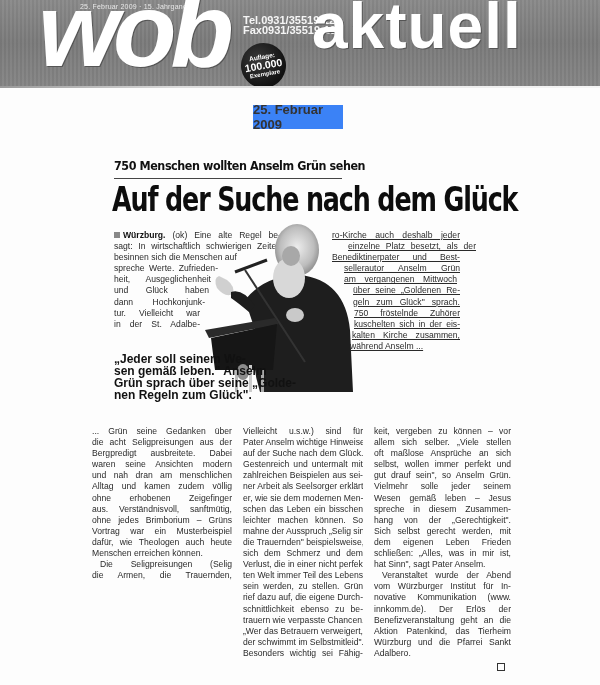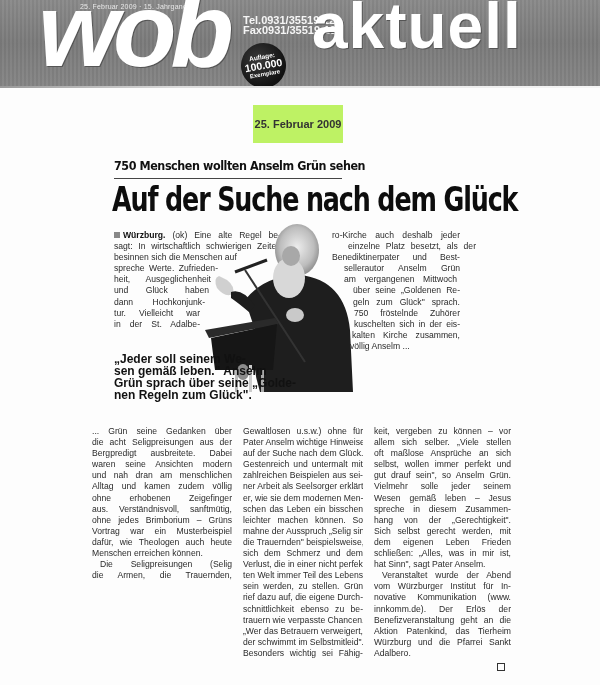"25. Februar 2009" .date-tag { background: #bef264 -> #3b82f6; font-size: 11px -> 13px; height: 38px -> 24px }
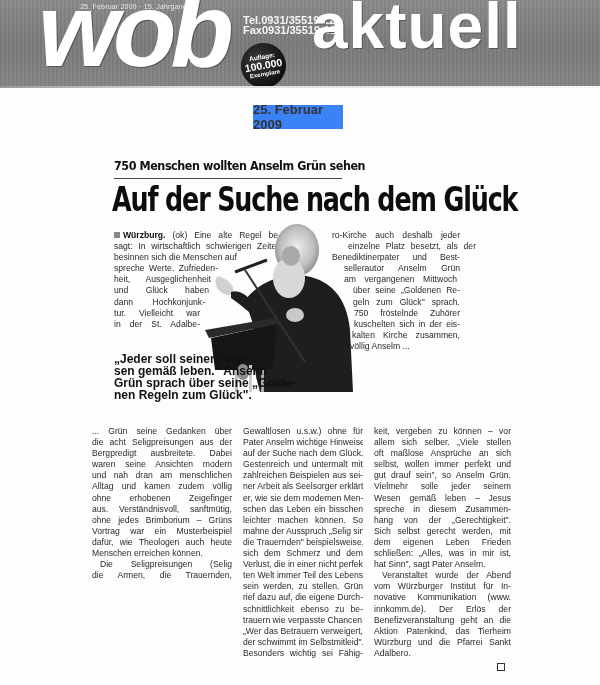"ro-Kirche auch deshalb jeder" div.txt { text-decoration: none -> underline }
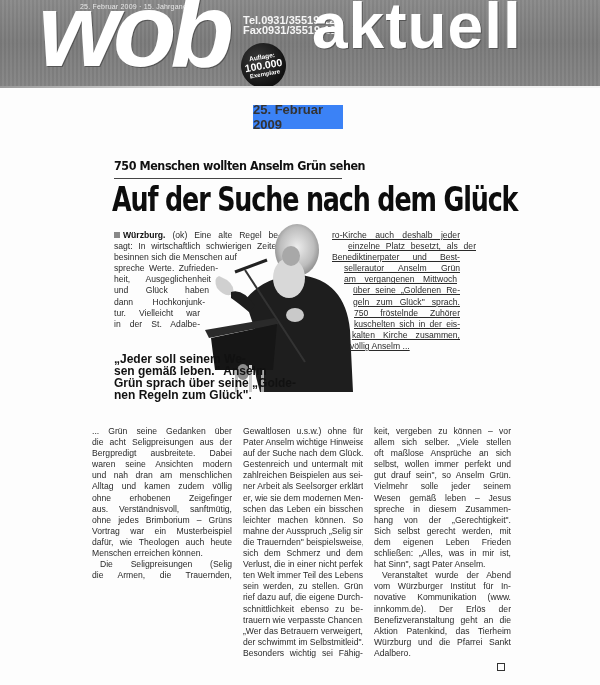"völlig Anselm ..." span.line { text: völlig -> während }
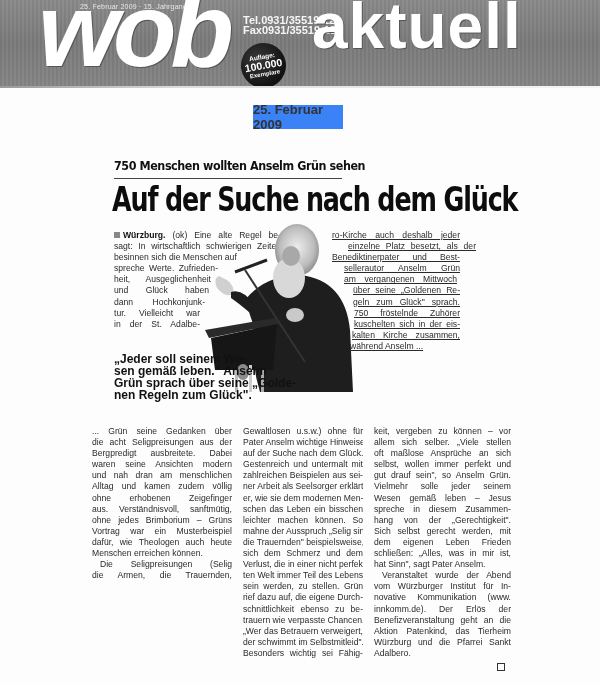"Gewaltlosen u.s.w.) ohne für" span.line { text: Gewaltlosen u.s.w.) ohne -> Vielleicht u.s.w.) sind }
